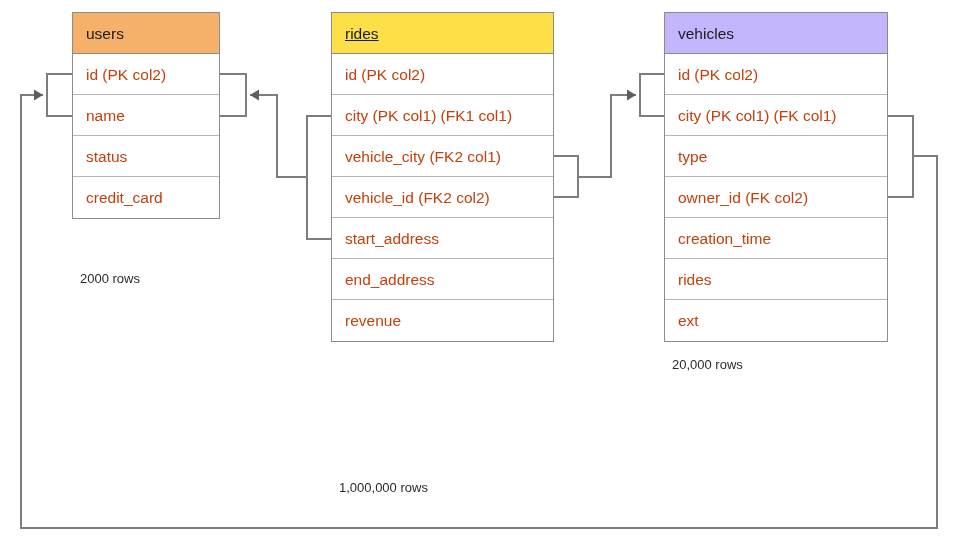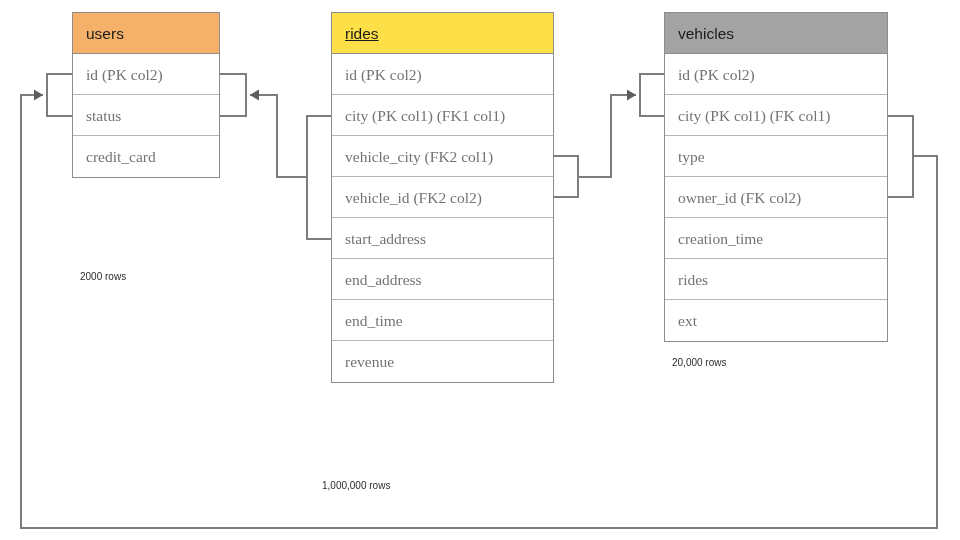"vehicles" div.er-header { background: #a3a3a3 -> #c4b5fd }
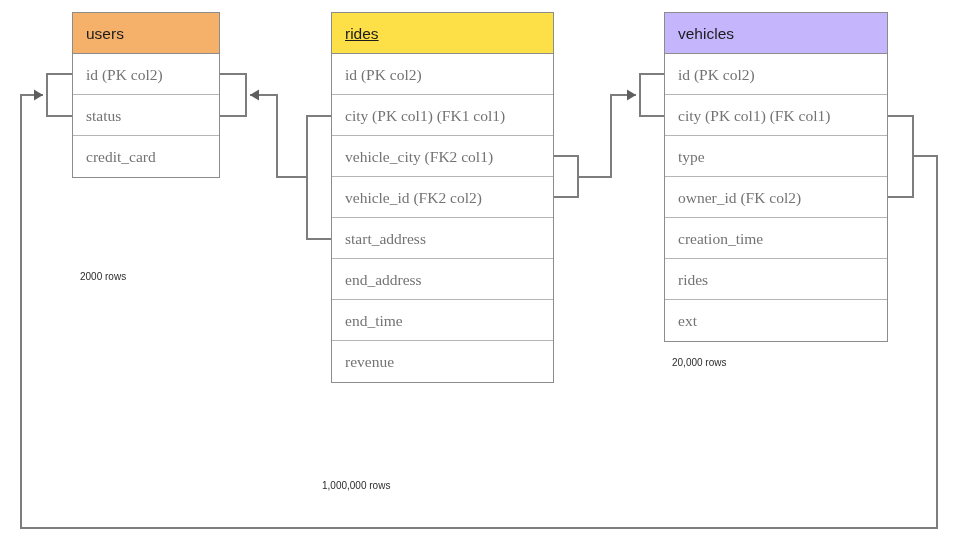"id (PK col2)" .er-row { color: #737373 -> #c2410c; font-family: Liberation Serif, serif -> none }
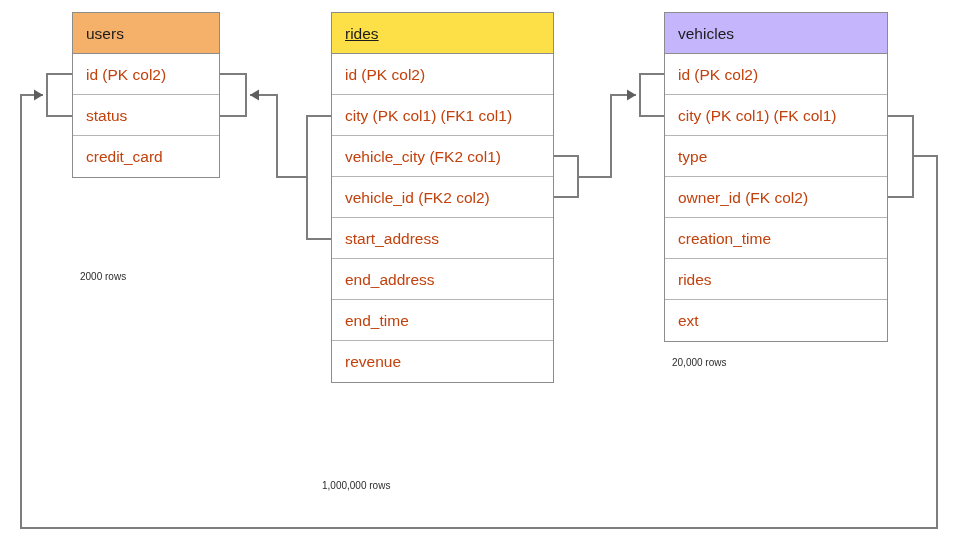"name" div.er-row { html: none -> <div>name</div> }
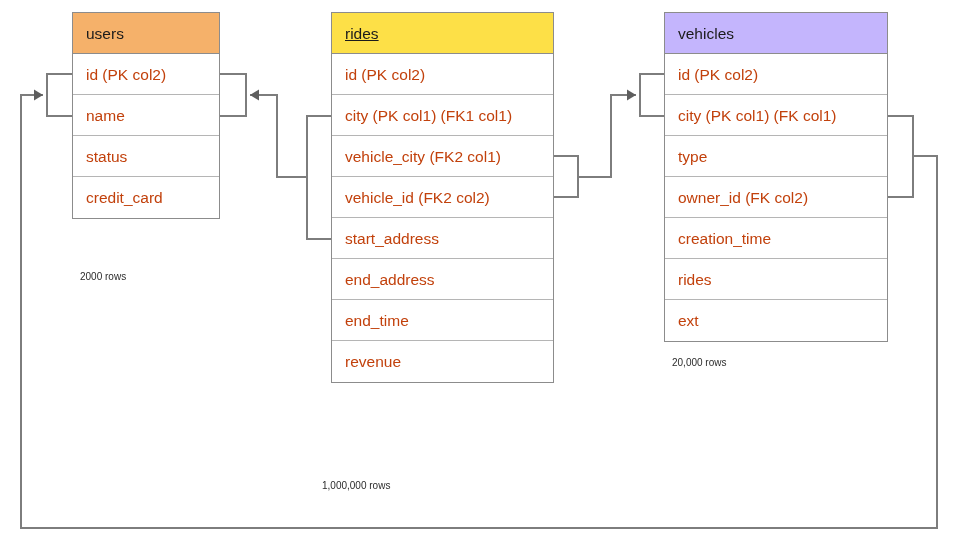"2000 rows" .er-rowcount { font-size: 10px -> 13px }
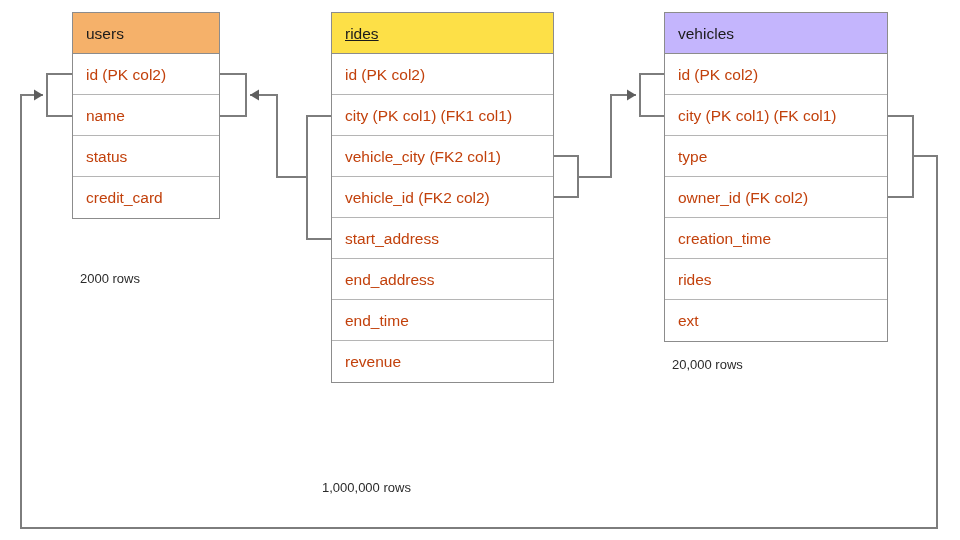"end_time" div.er-row { html: <div>end_time</div> -> none }
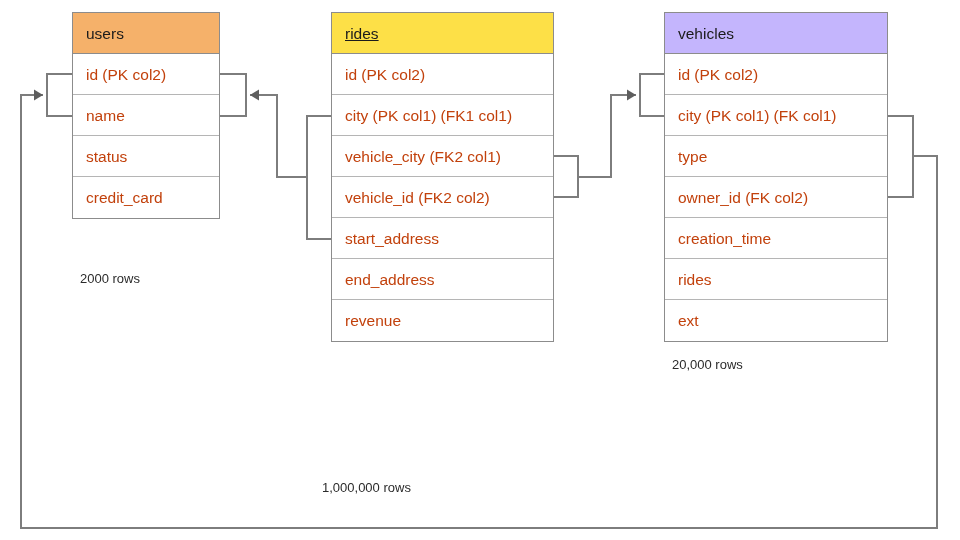"1,000,000 rows" div.er-rowcount { left: 322px -> 339px }
